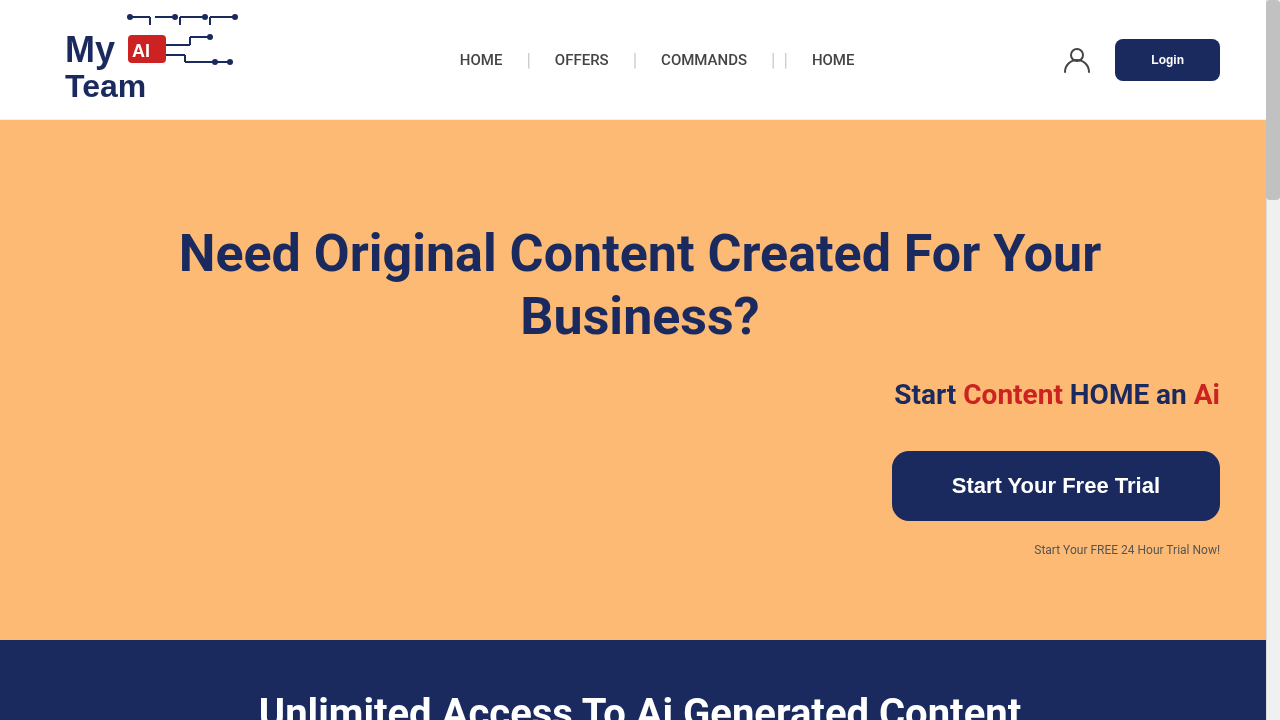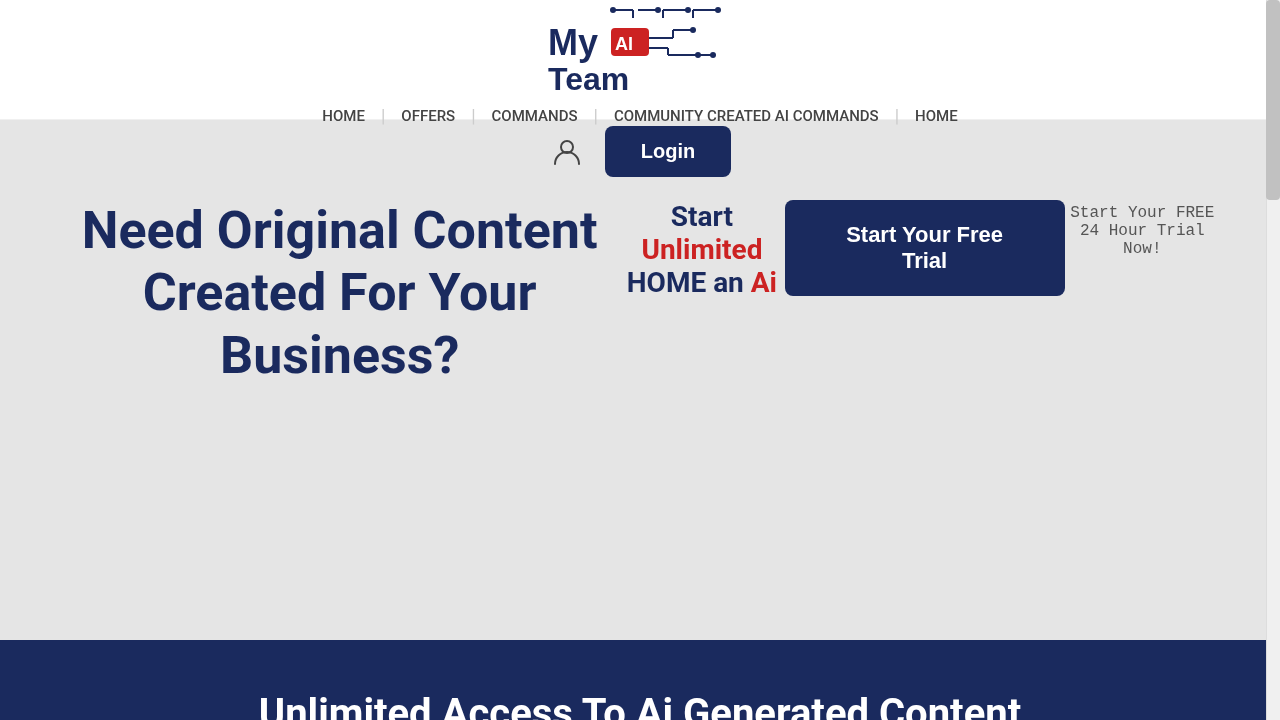"My" .navbar { flex-direction: column -> none }
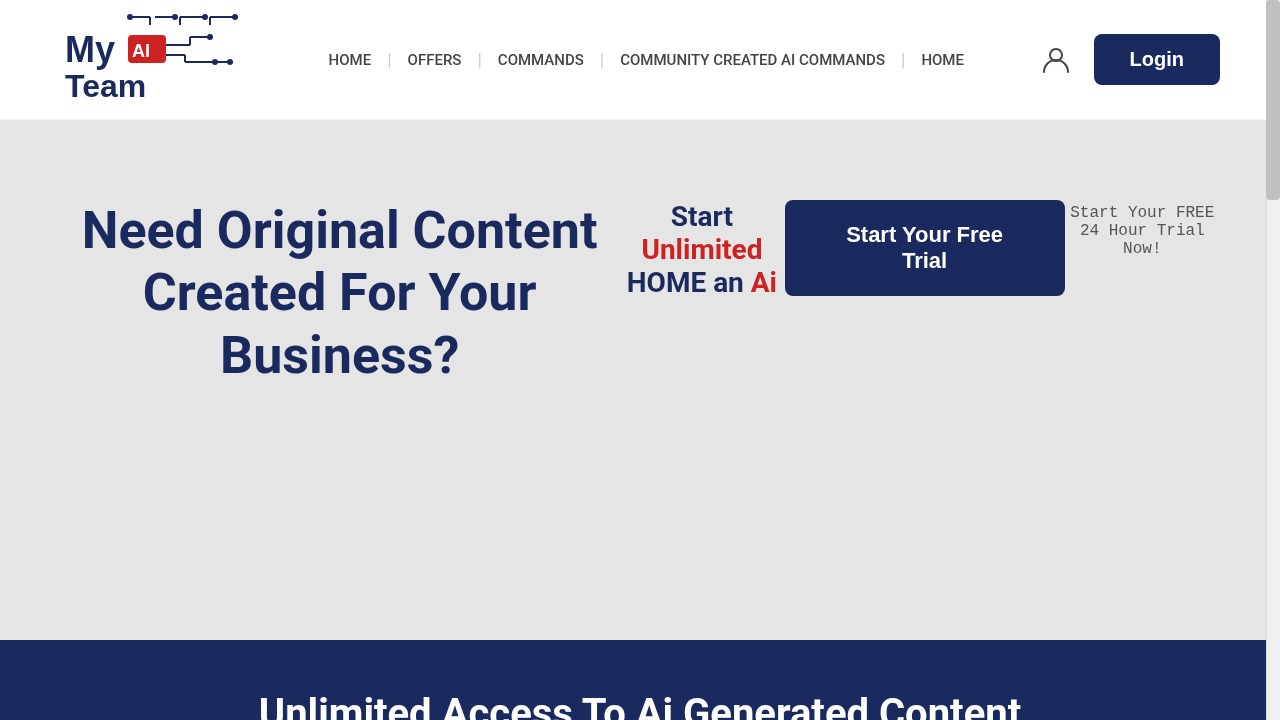"HOME" .nav-links { gap: 0 -> 8px }
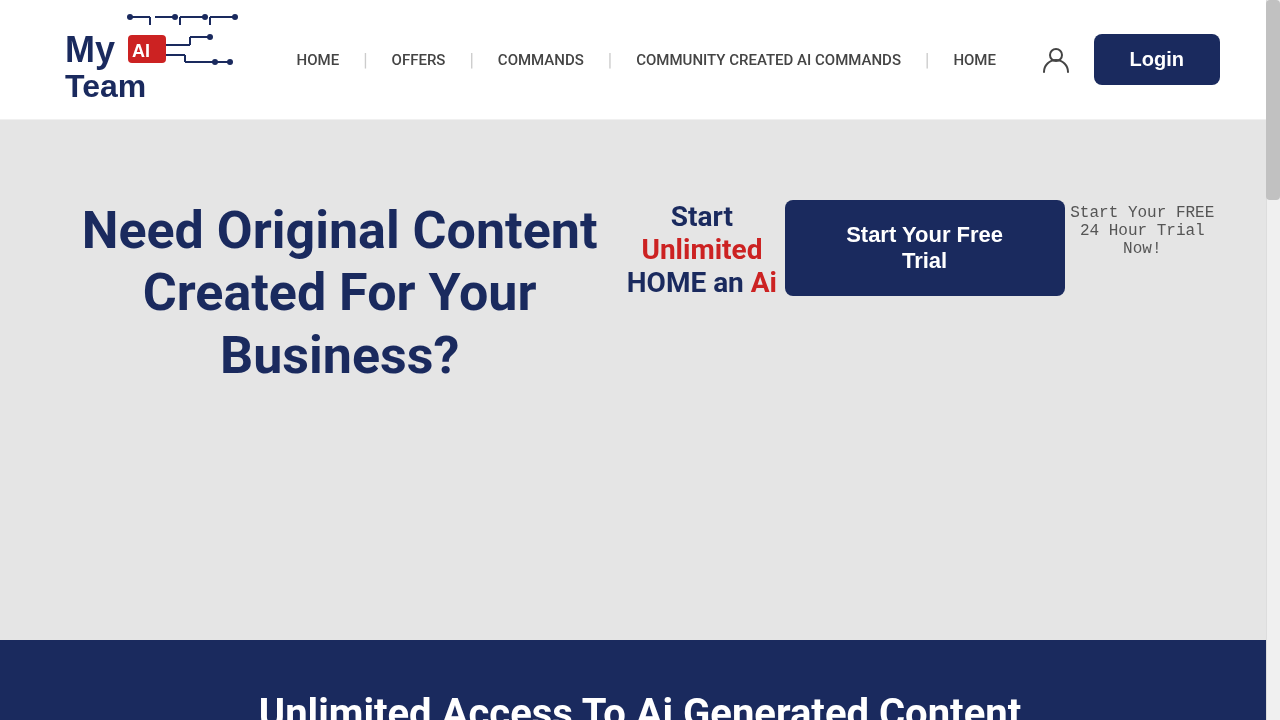"COMMUNITY CREATED AI COMMANDS" a.nav-link { html: <a>COMMUNITY CREATED AI COMMANDS</a> -> none }
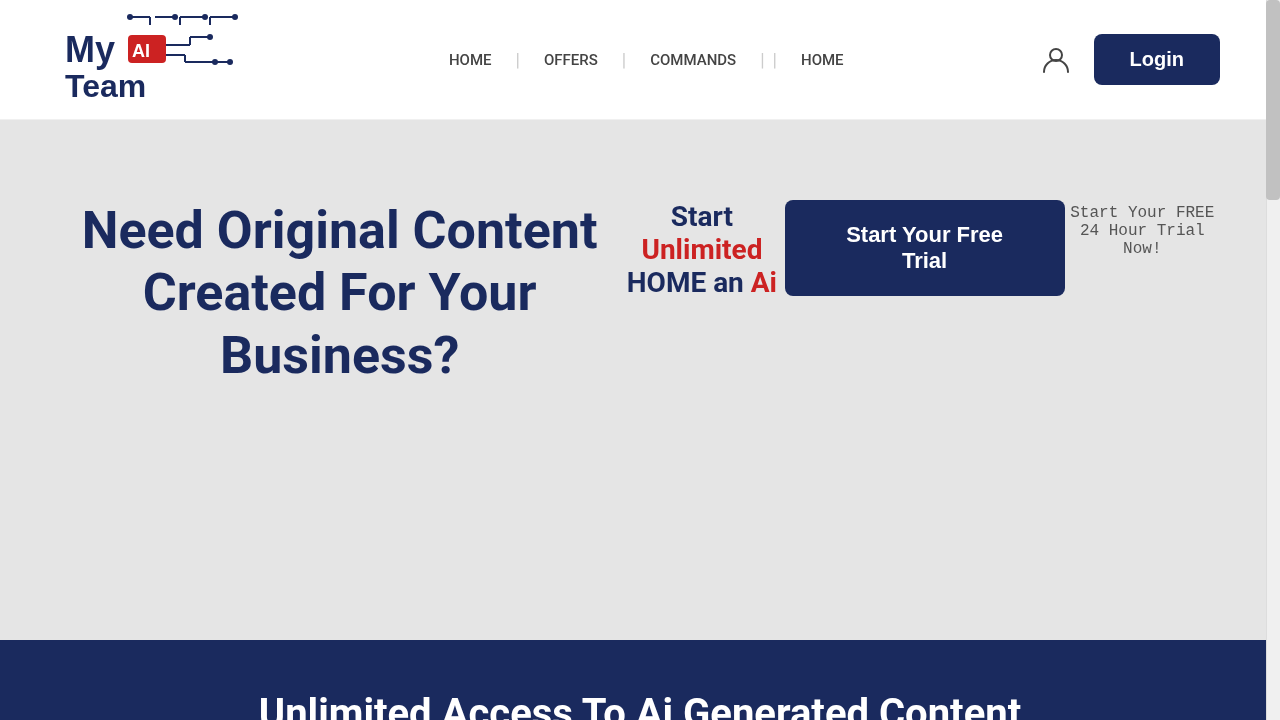"Login" .login-btn { font-size: 20px -> 12px }
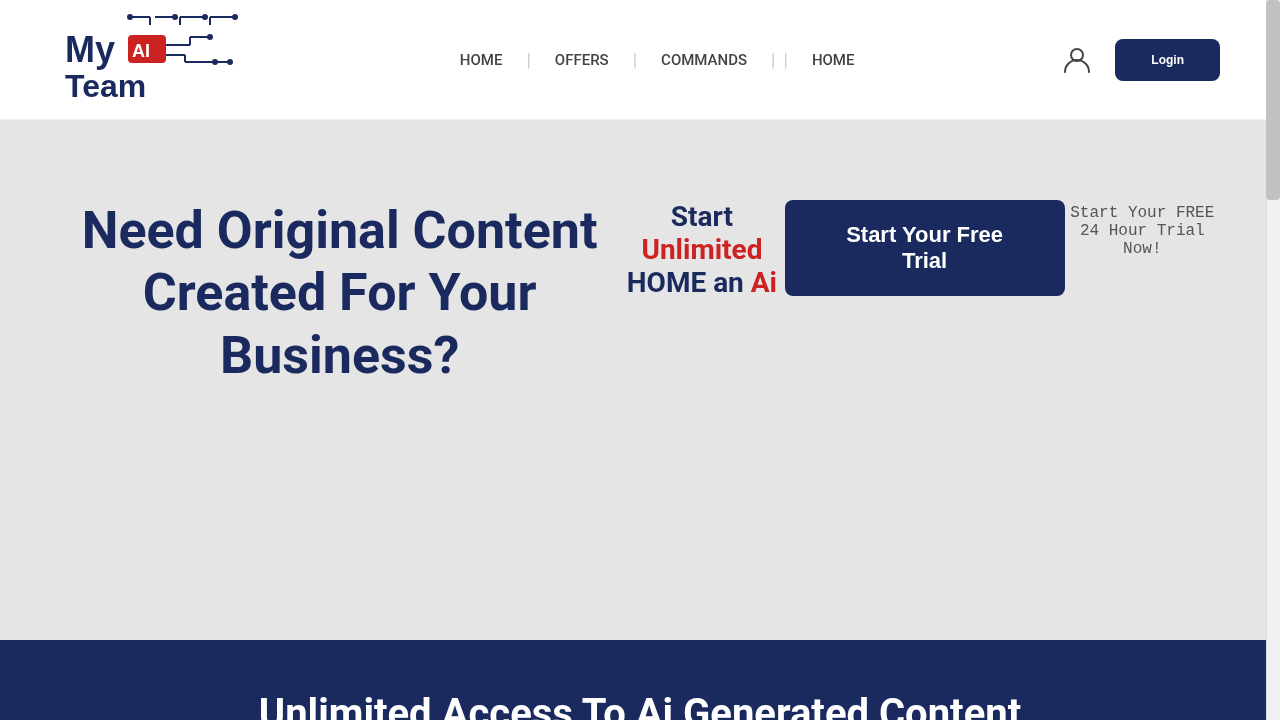"Need Original Content Created For" .hero { align-items: flex-start -> flex-end; background: #e5e5e5 -> #fdba74; flex-direction: row -> column }
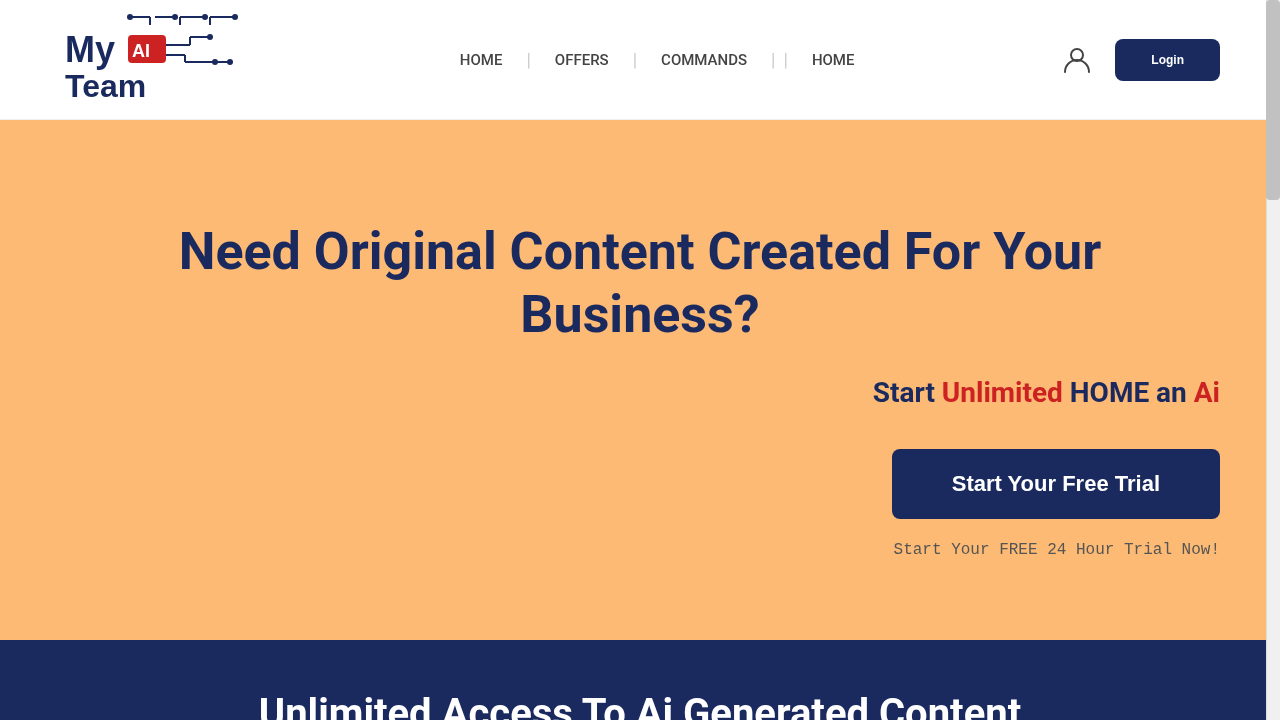"Unlimited" span.business { text: Unlimited -> Content }
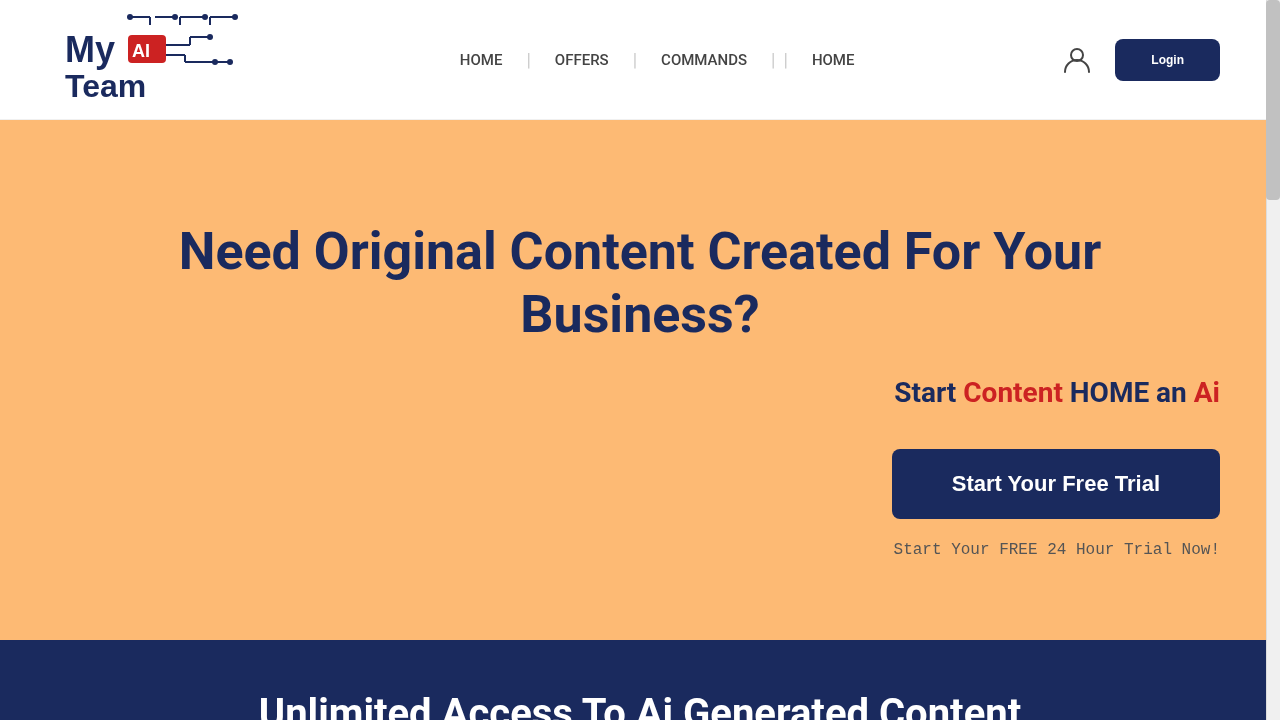"Start Your Free Trial" .cta-button { border-radius: 8px -> 17px }
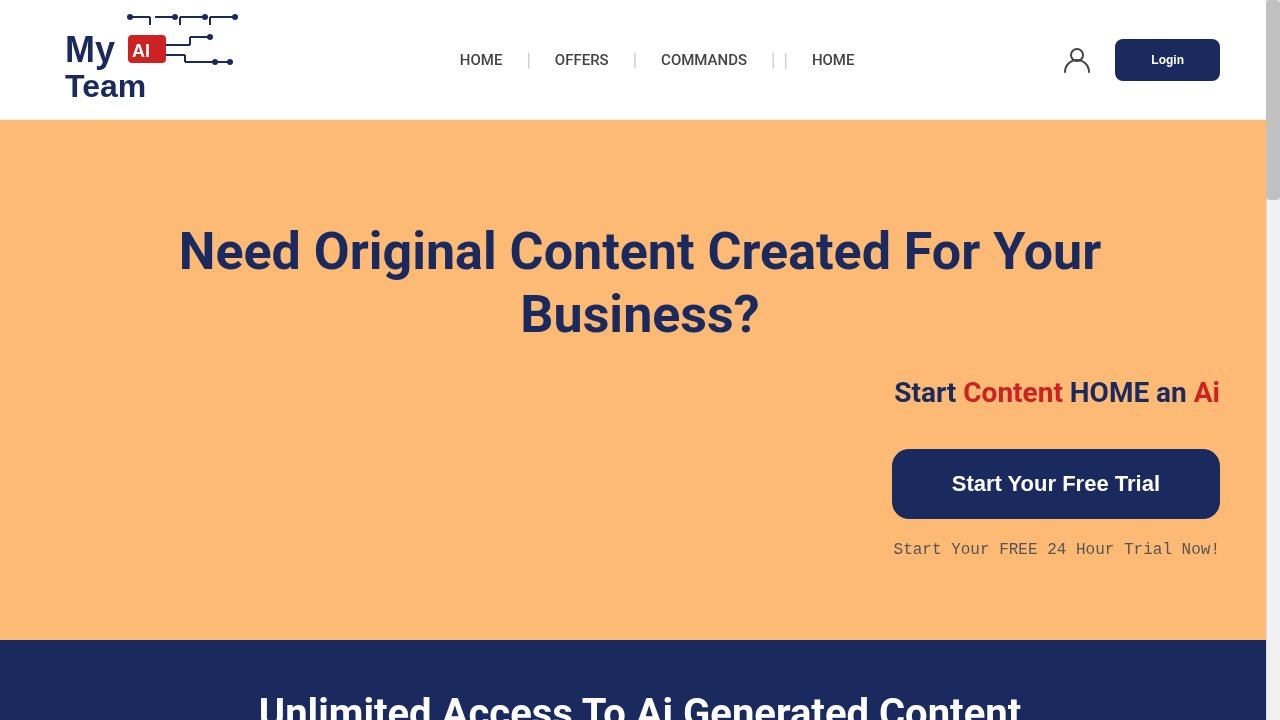"Start Your FREE 24 Hour" .cta-subtext { font-family: Liberation Mono, monospace -> none; font-size: 16px -> 12px }
